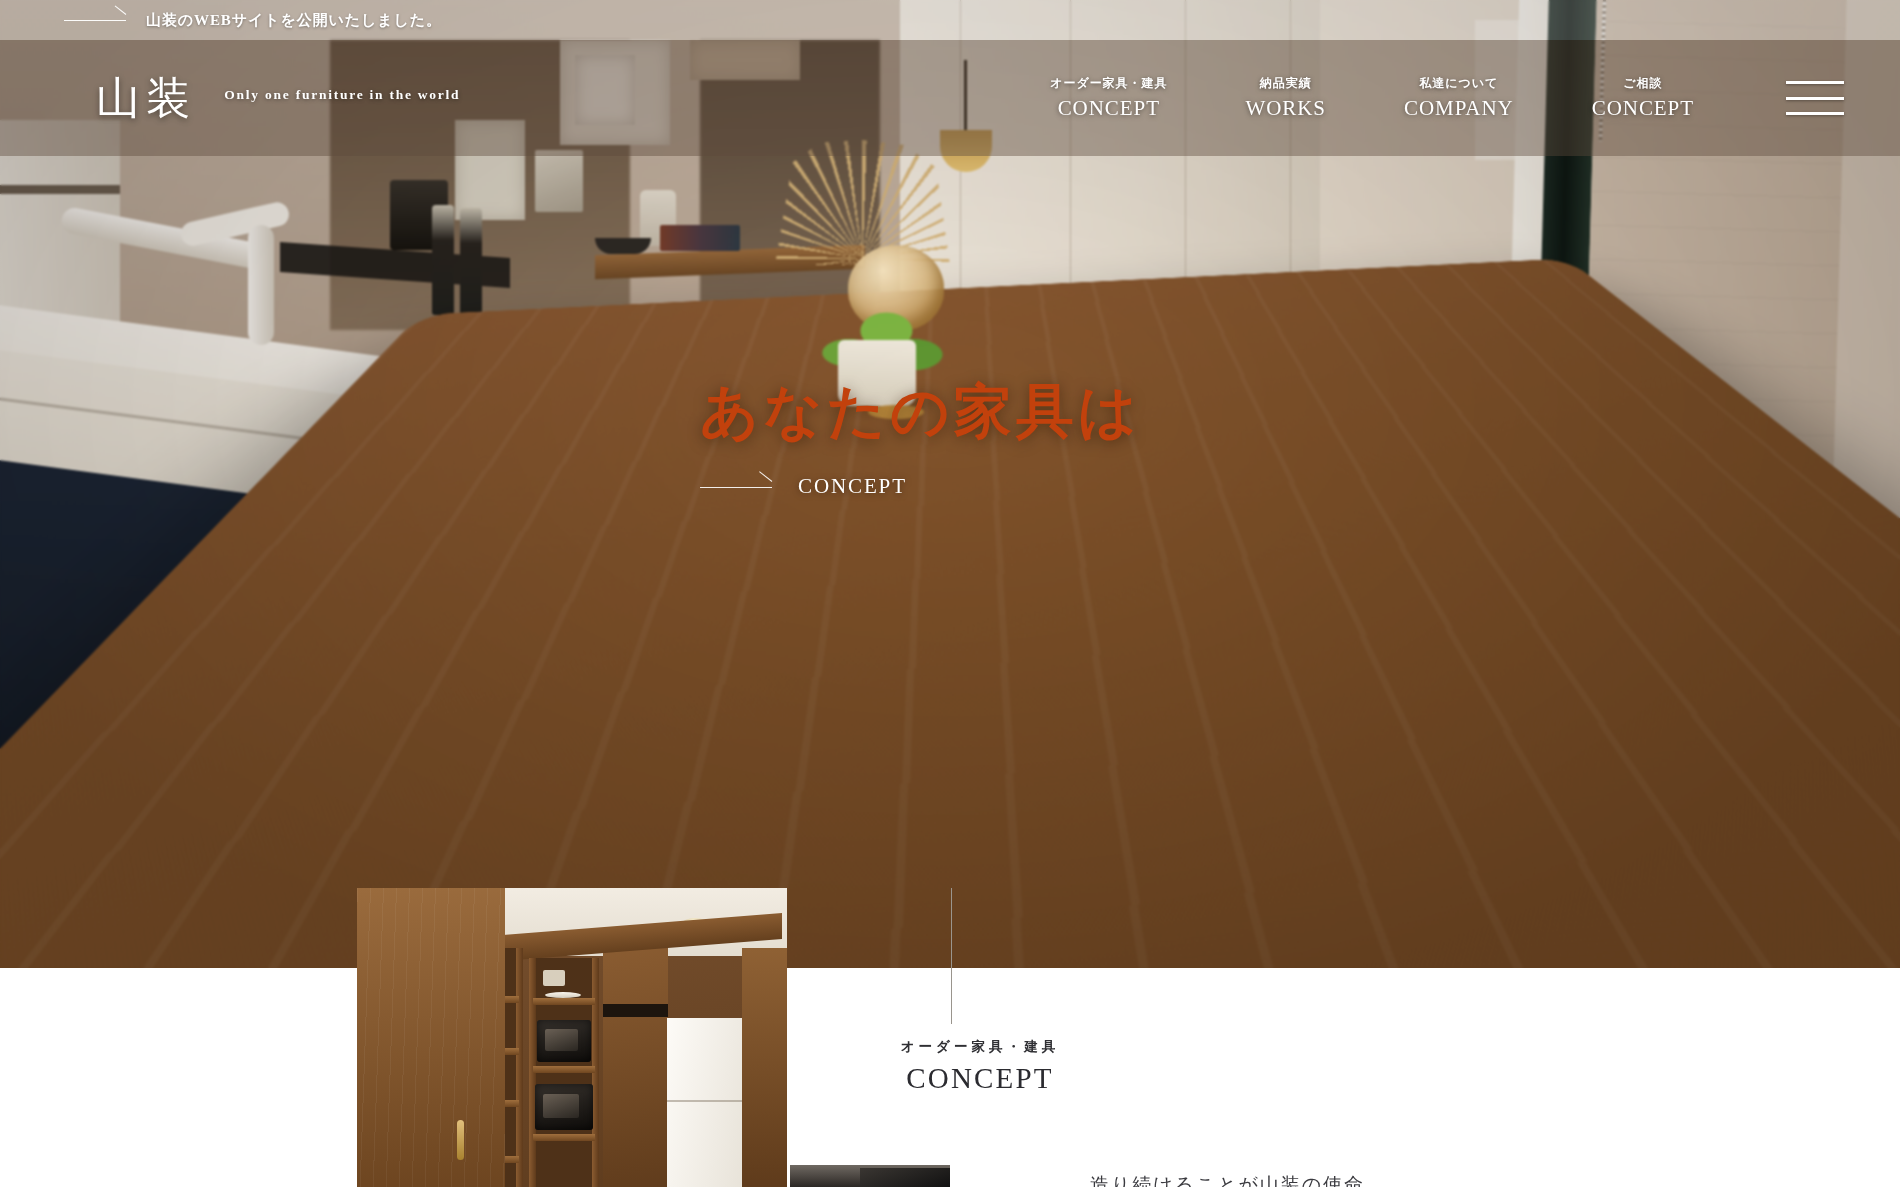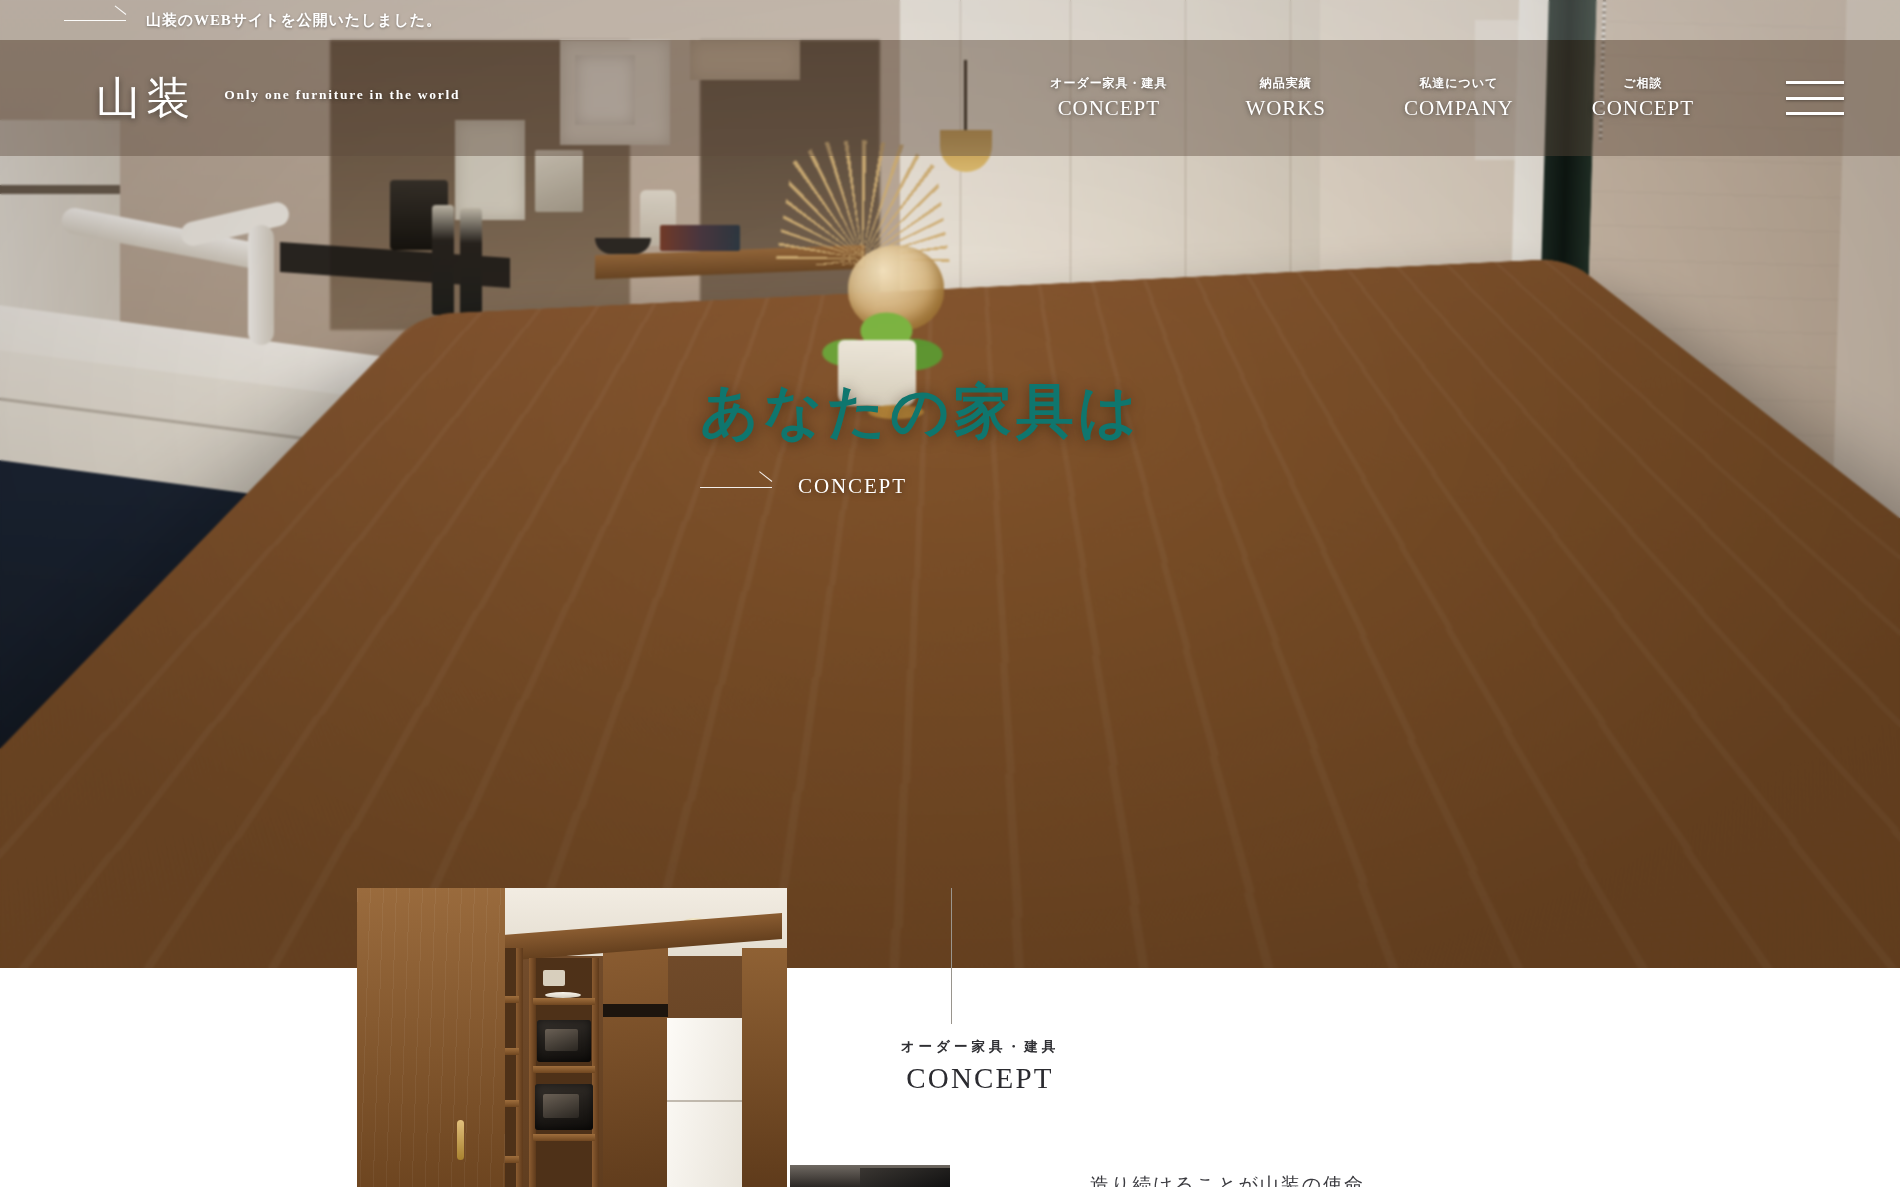"あなたの家具は" .hero-title { color: #0f766e -> #c2410c }
